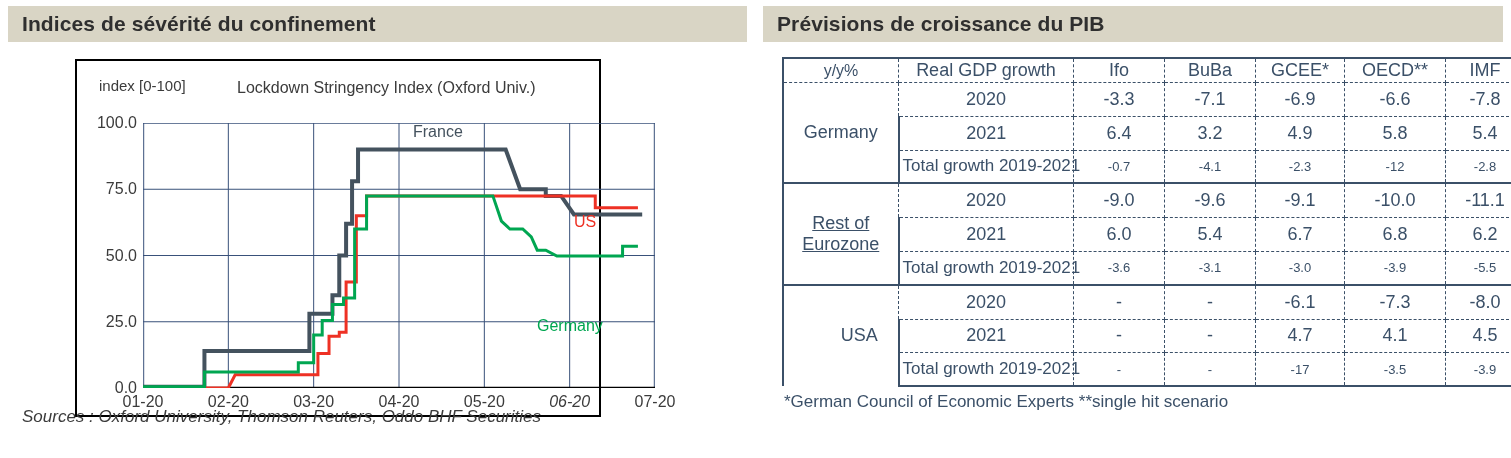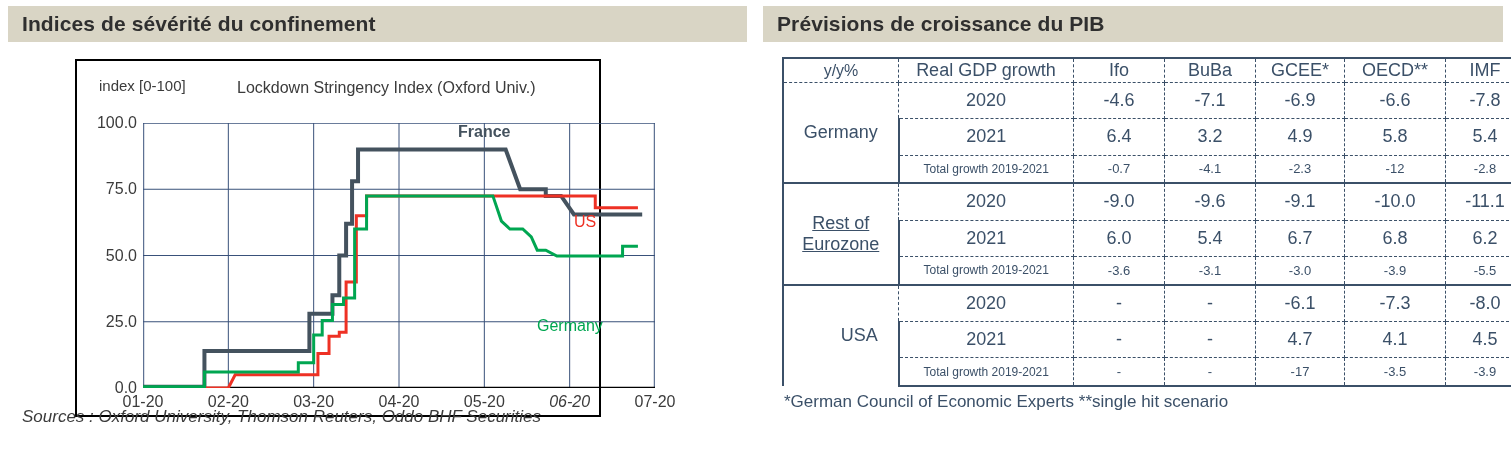"-4.6" td.val { text: -4.6 -> -3.3 }
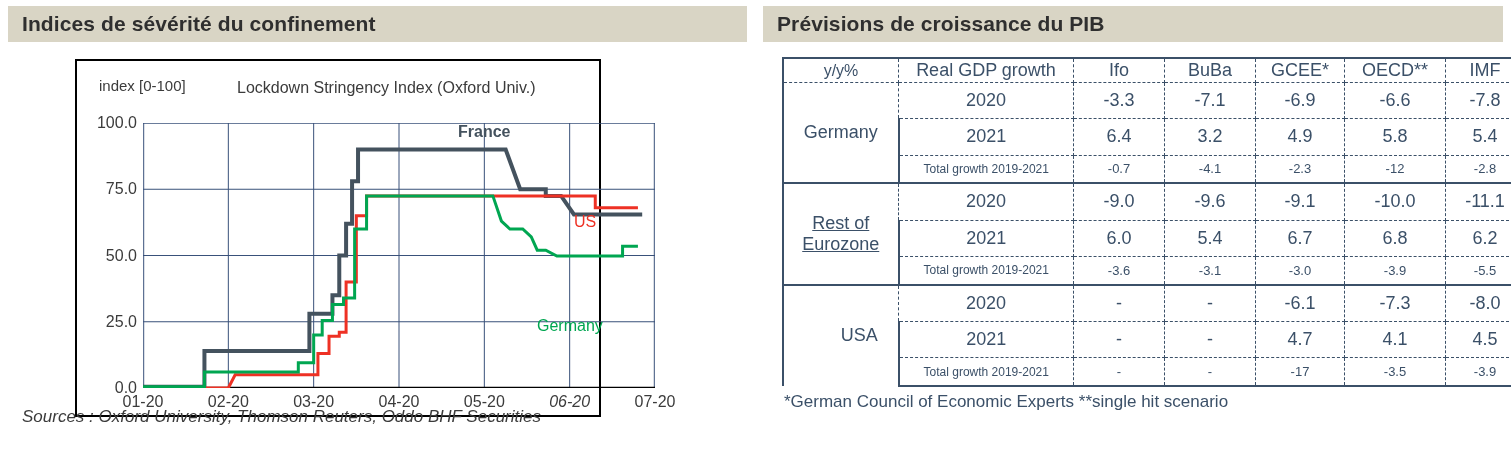"France" .lbl-france { font-weight: bold -> normal; margin-left: 45px -> none }
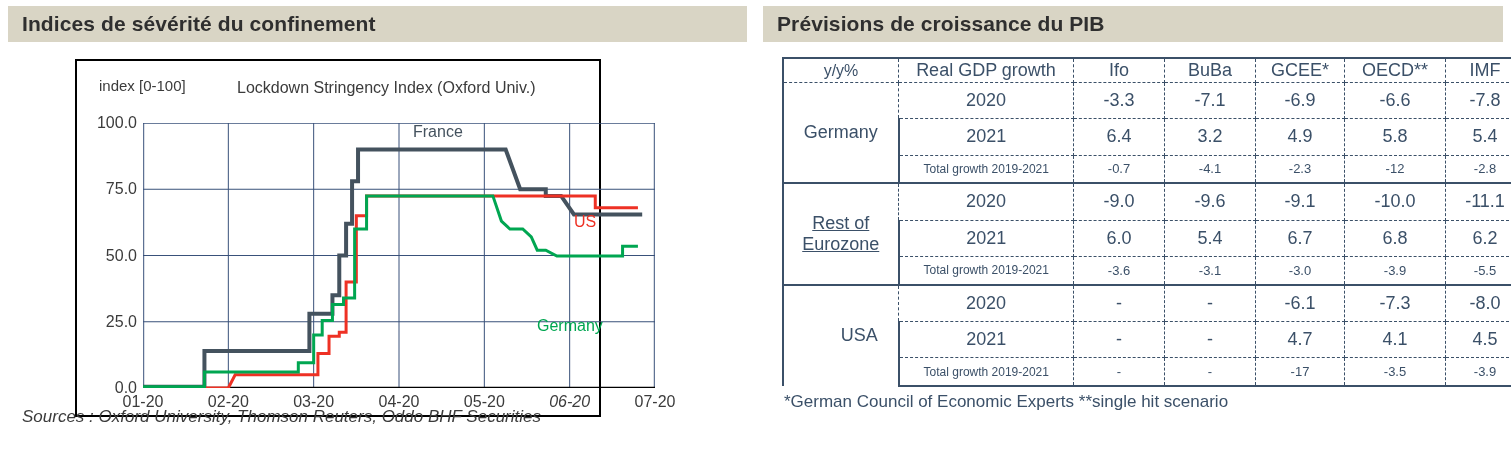"Total growth 2019-2021" .tot-label { font-size: 12px -> 17px }
